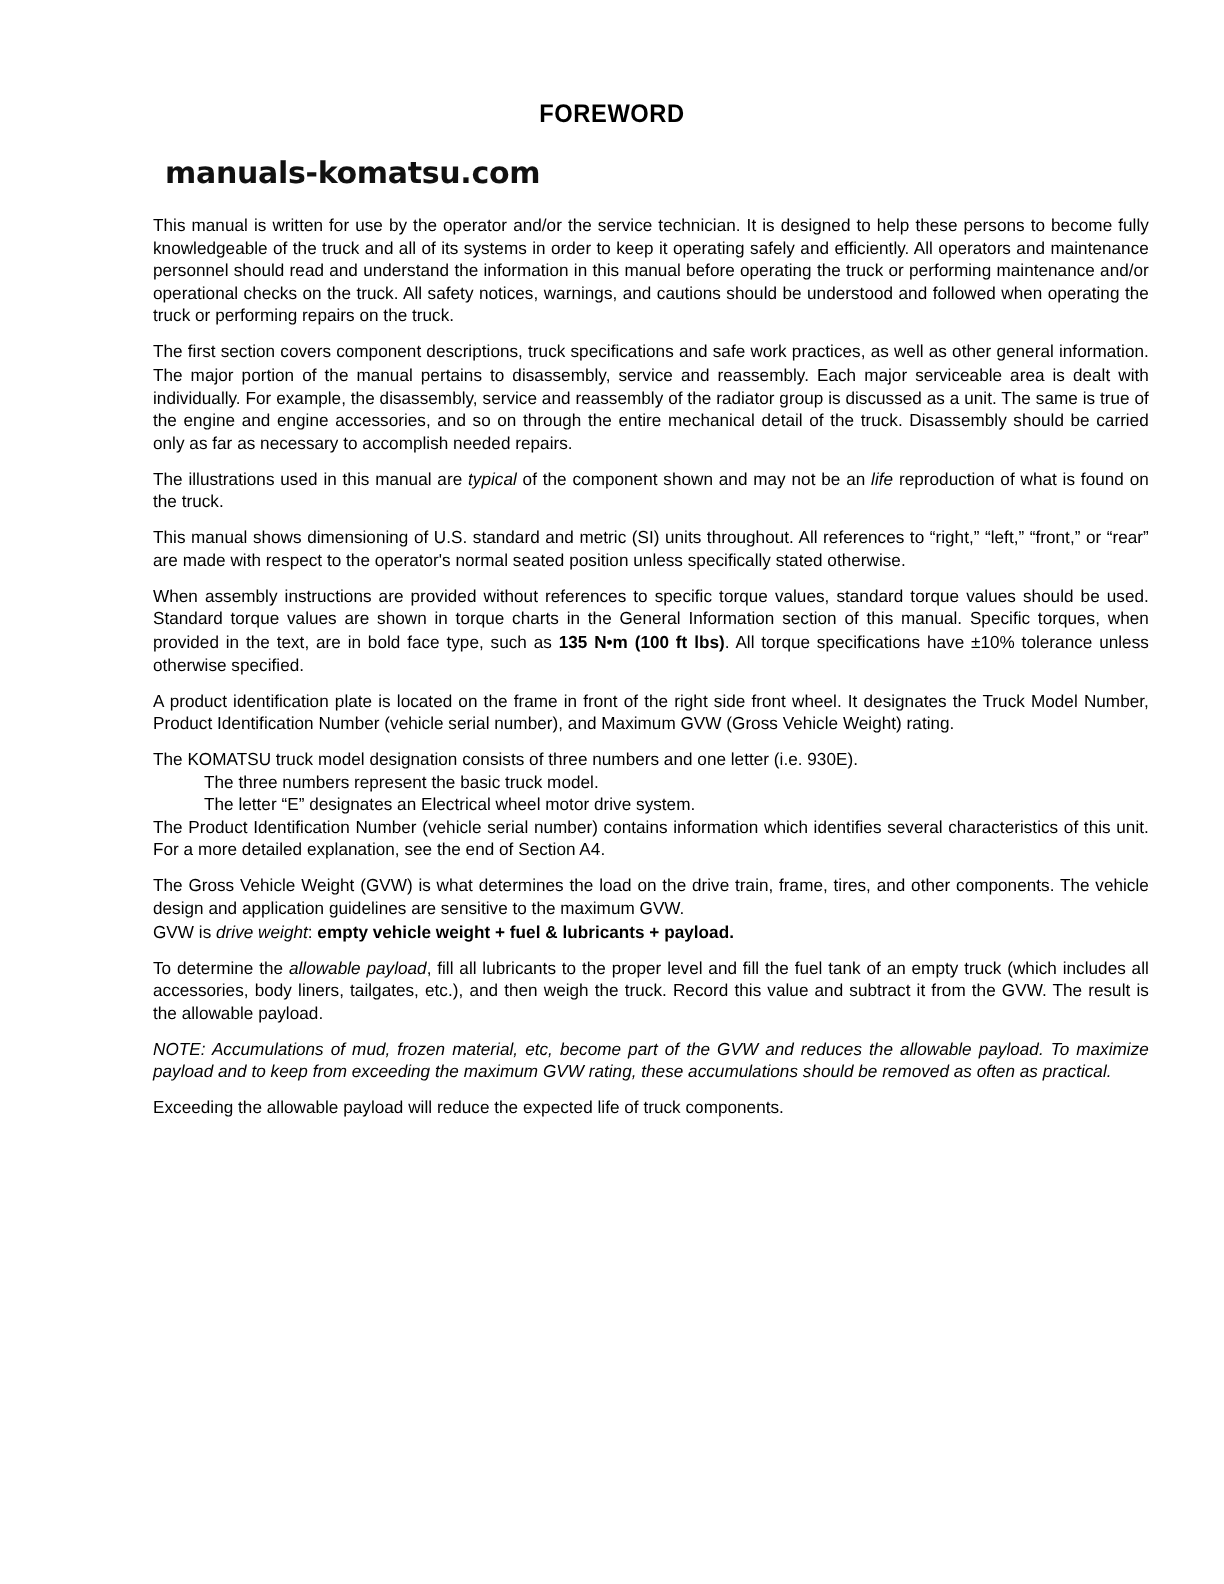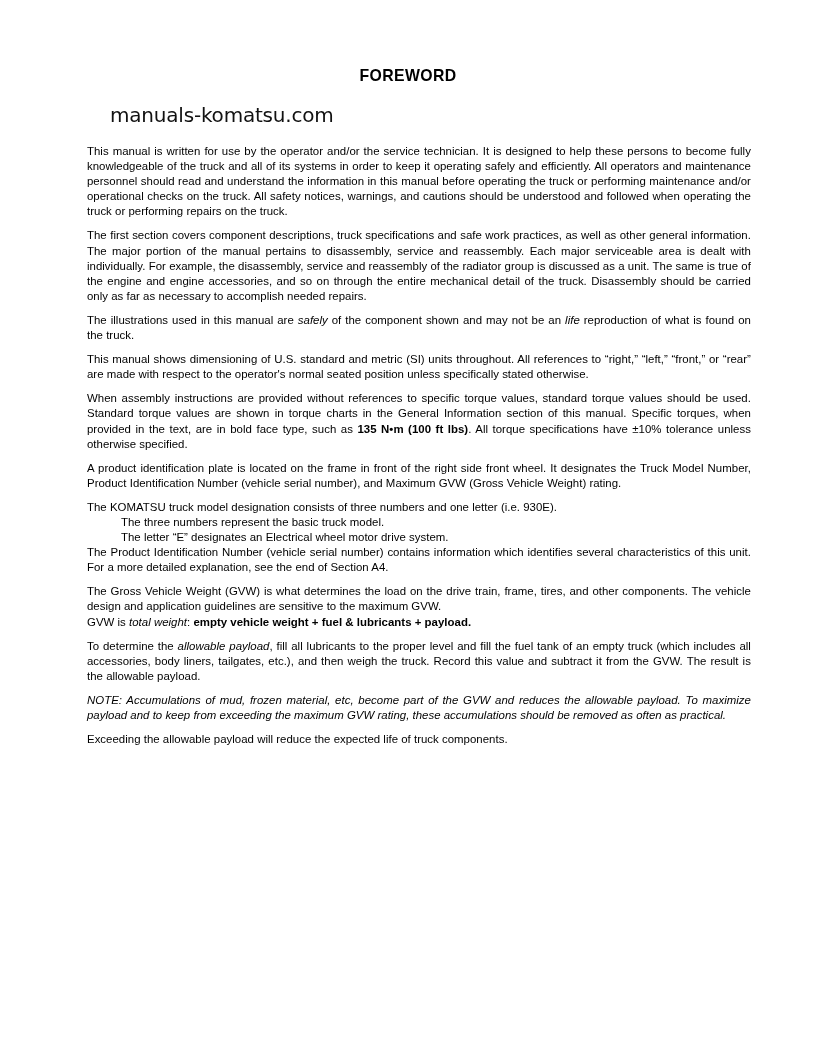"manuals-komatsu.com" .watermark { font-weight: 400 -> 700 }
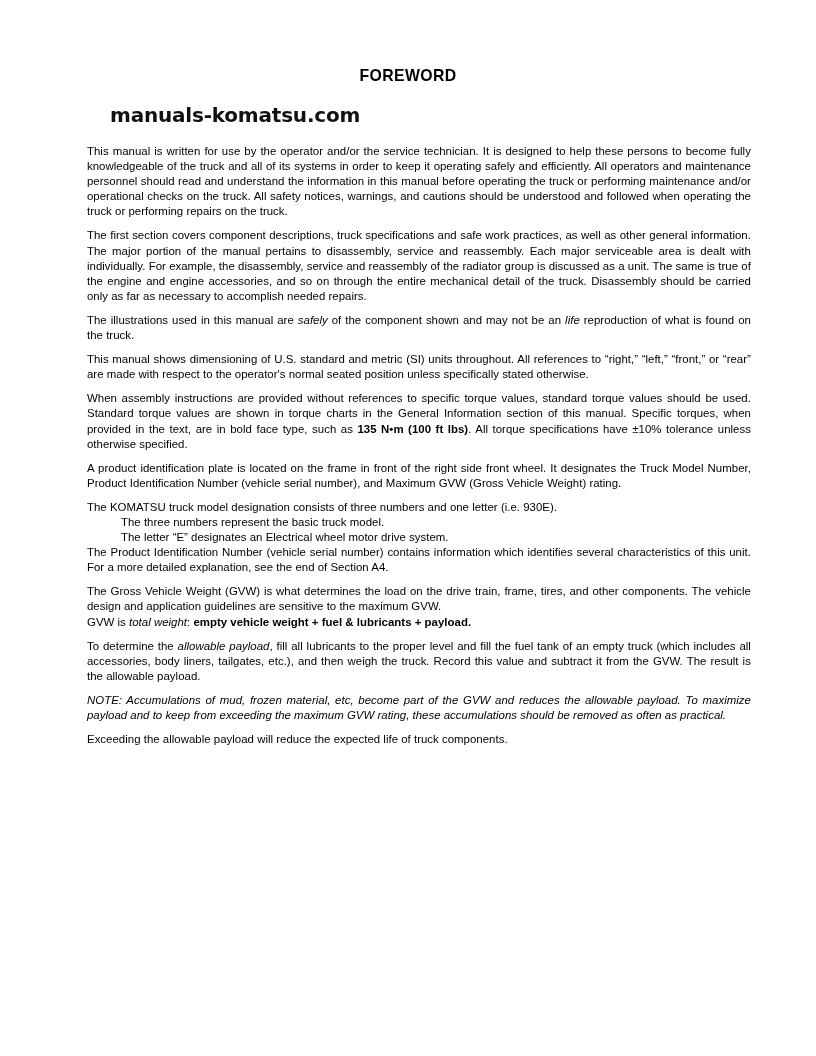"This manual is written for" .body-area { left: 87px -> 102px }
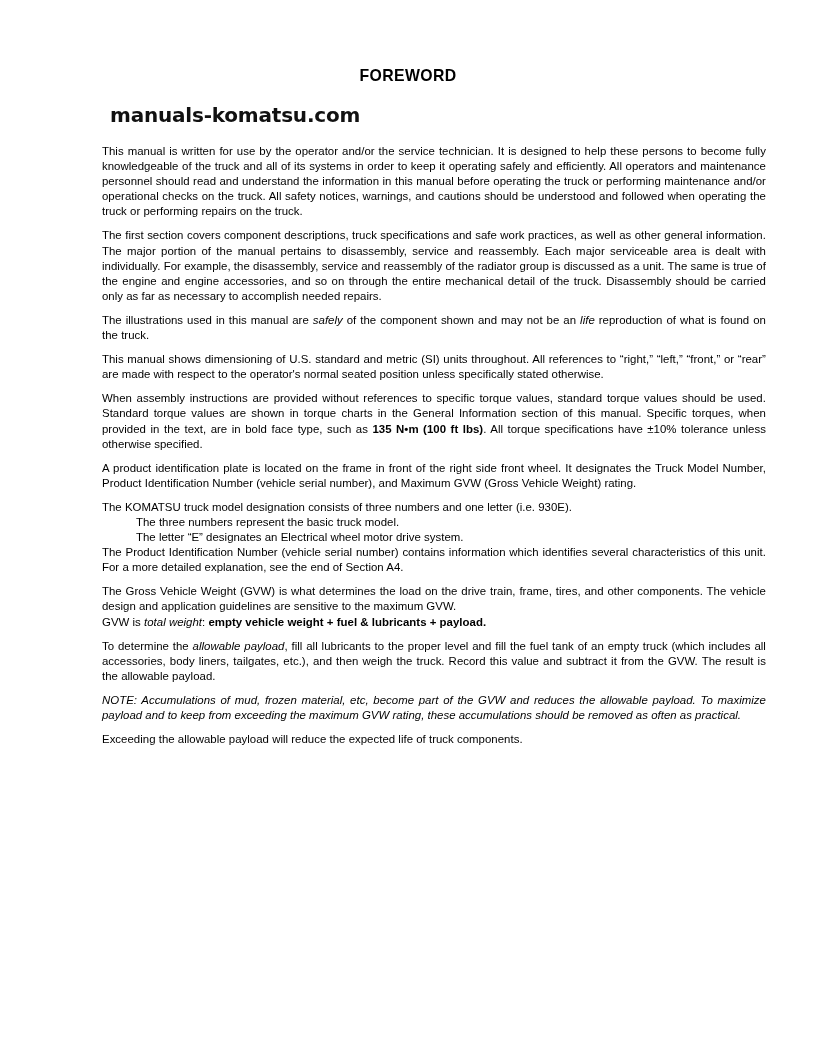"safely" span.ital { text: safely -> typical }
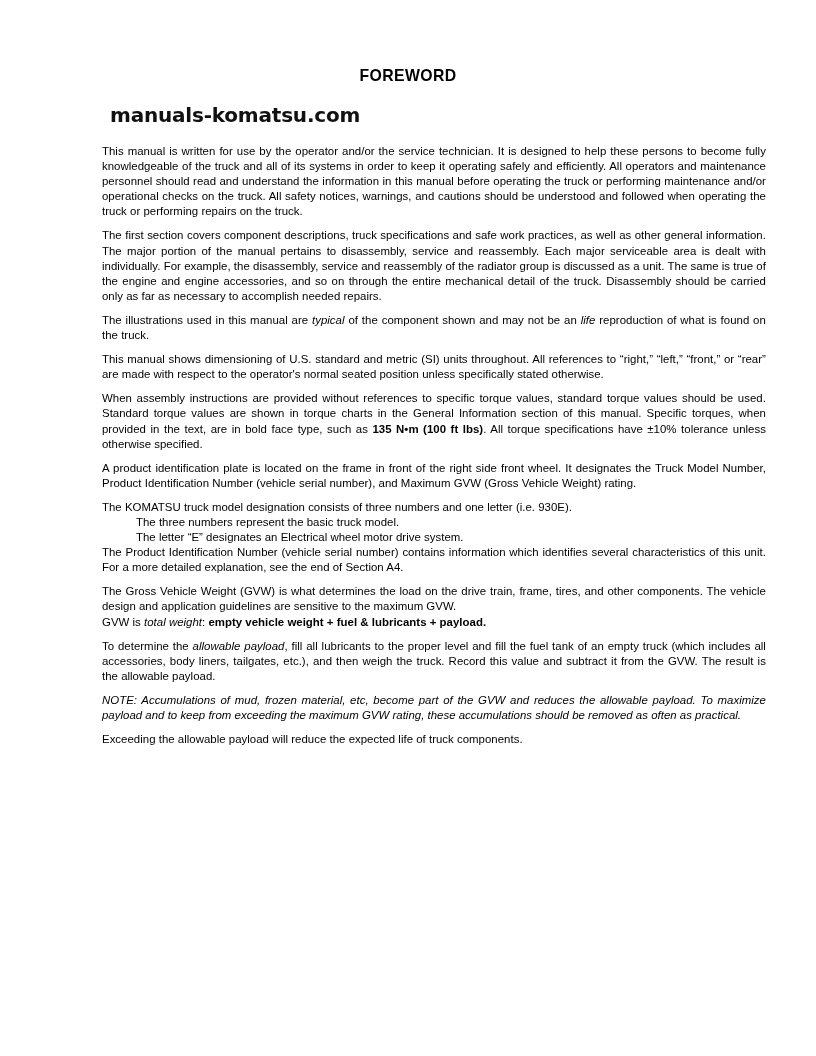"total weight" span.ital { text: total -> drive }
